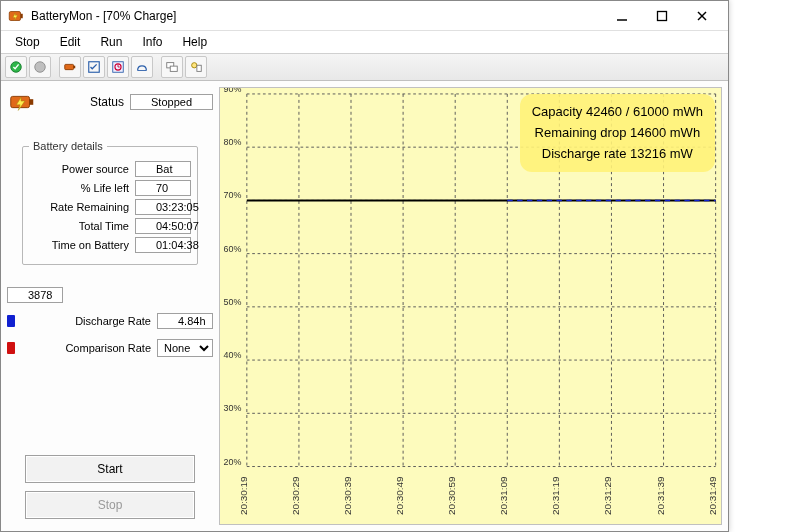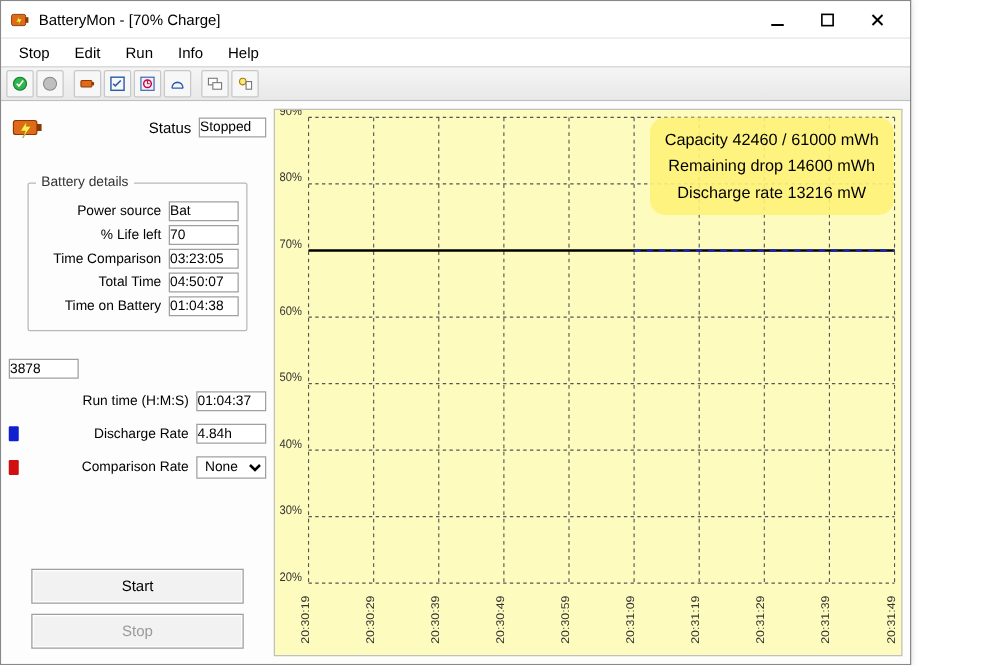"Stopped" .val-box { padding: 1px 0 -> 1px 20px }
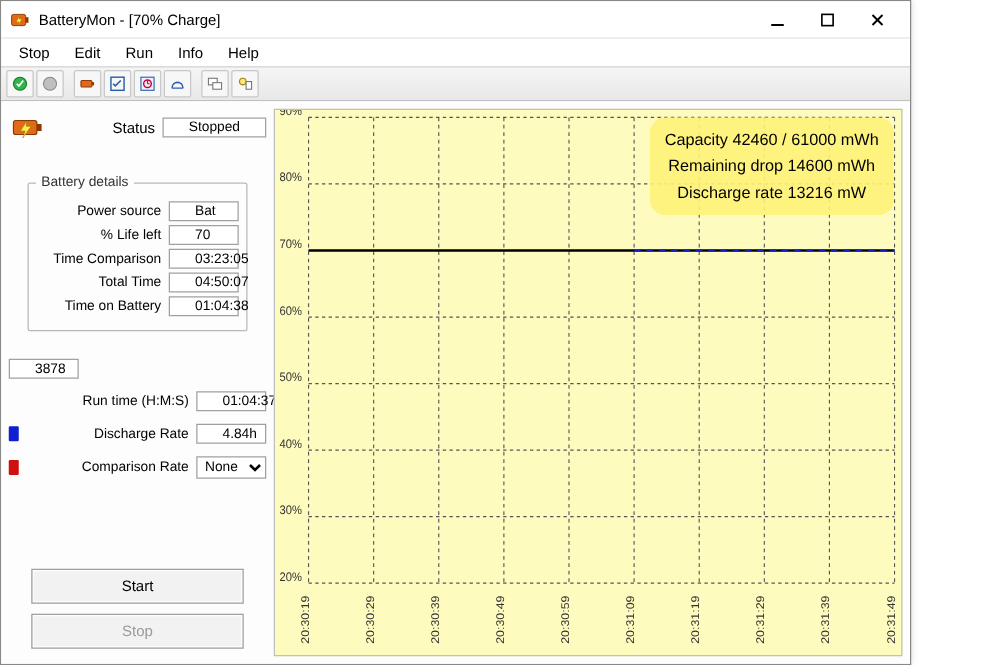"Time Comparison" span.lab { text: Time Comparison -> Rate Remaining }
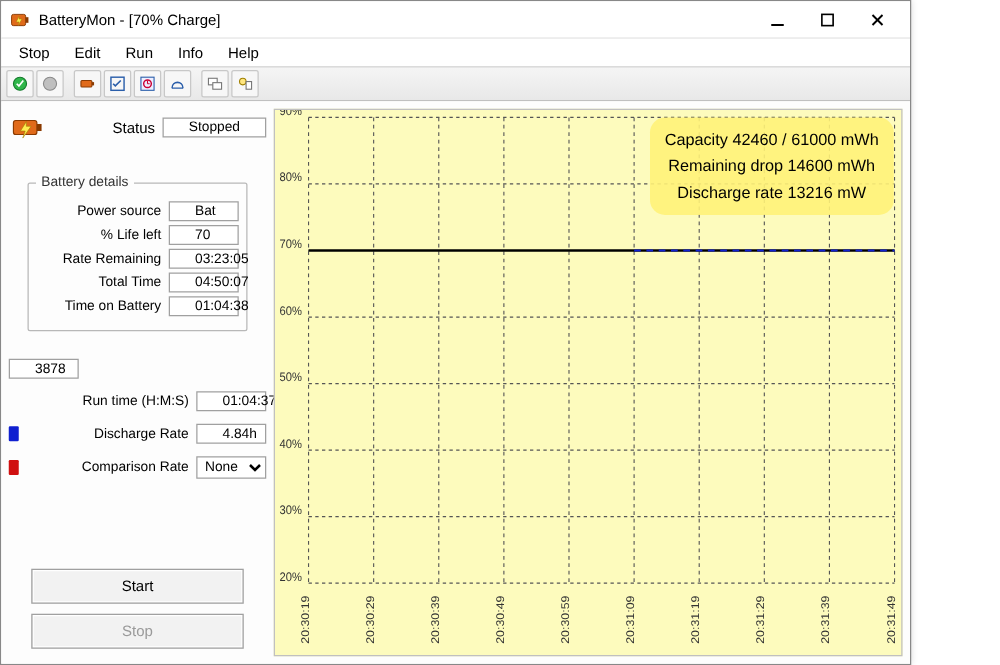"Run time (H:M:S)" div.row { html: <div> <span>Run time (H:M:S)</span> <span>01:04:37</span> </div> -> none }
